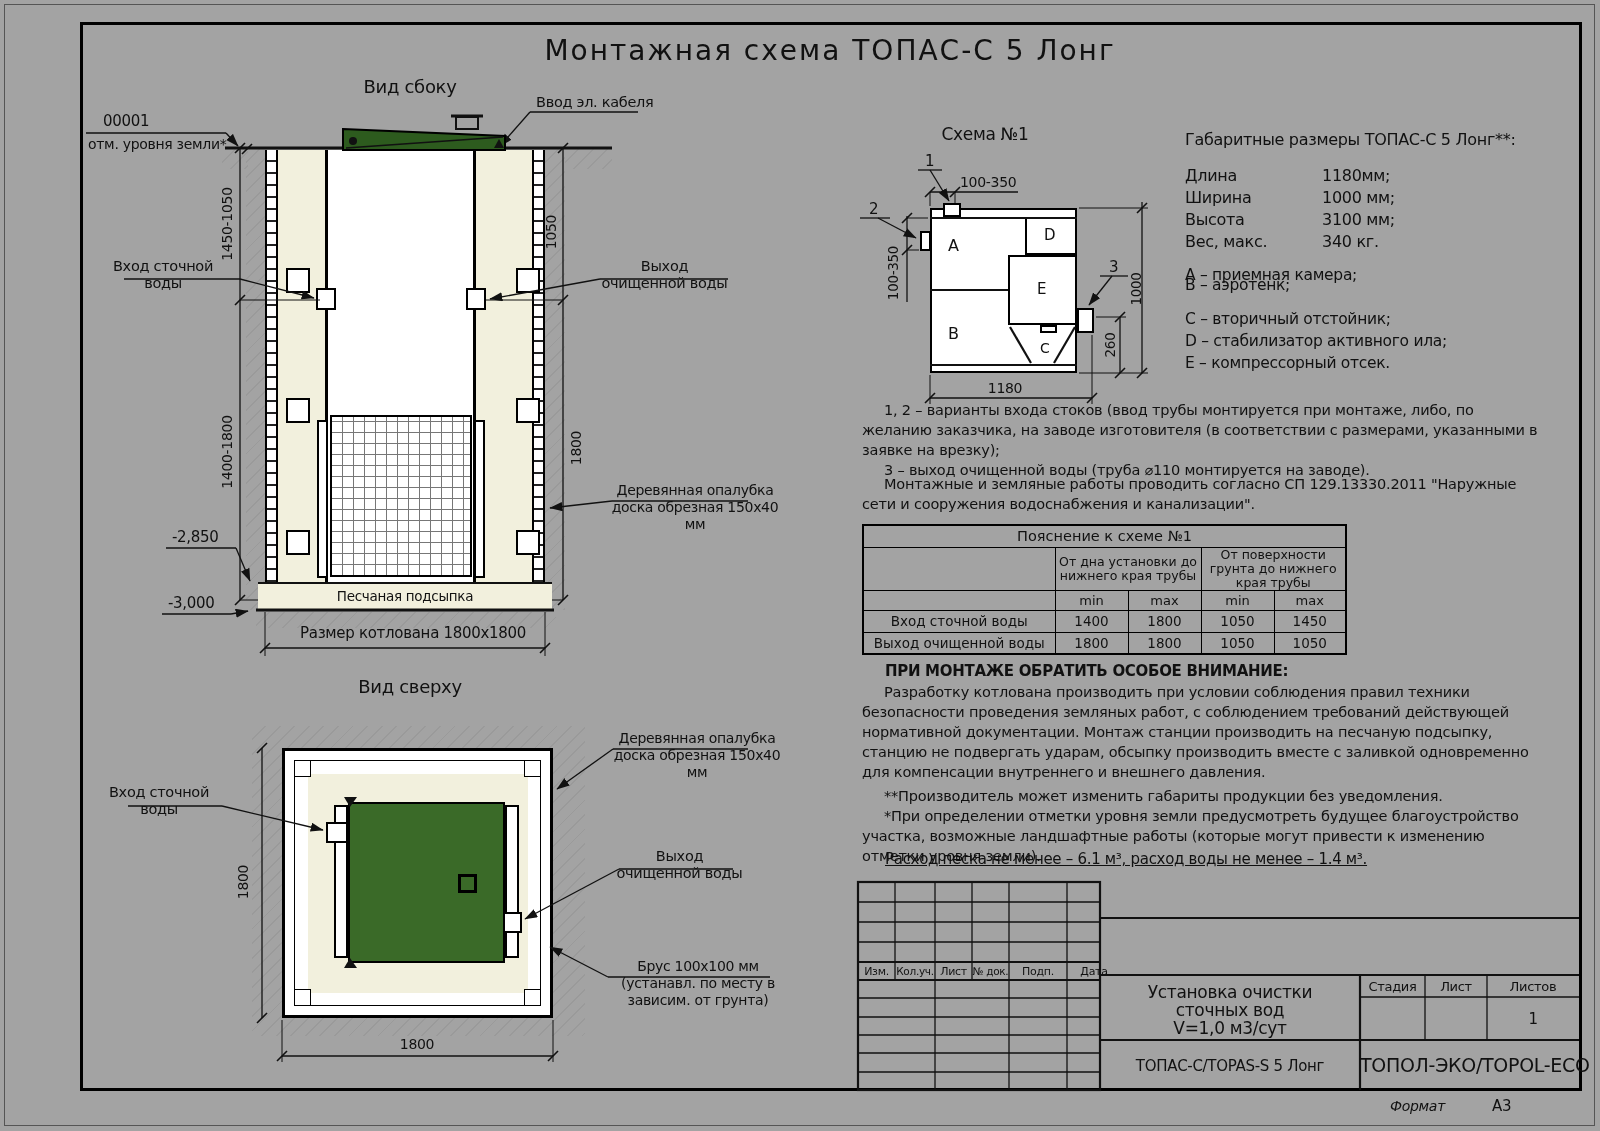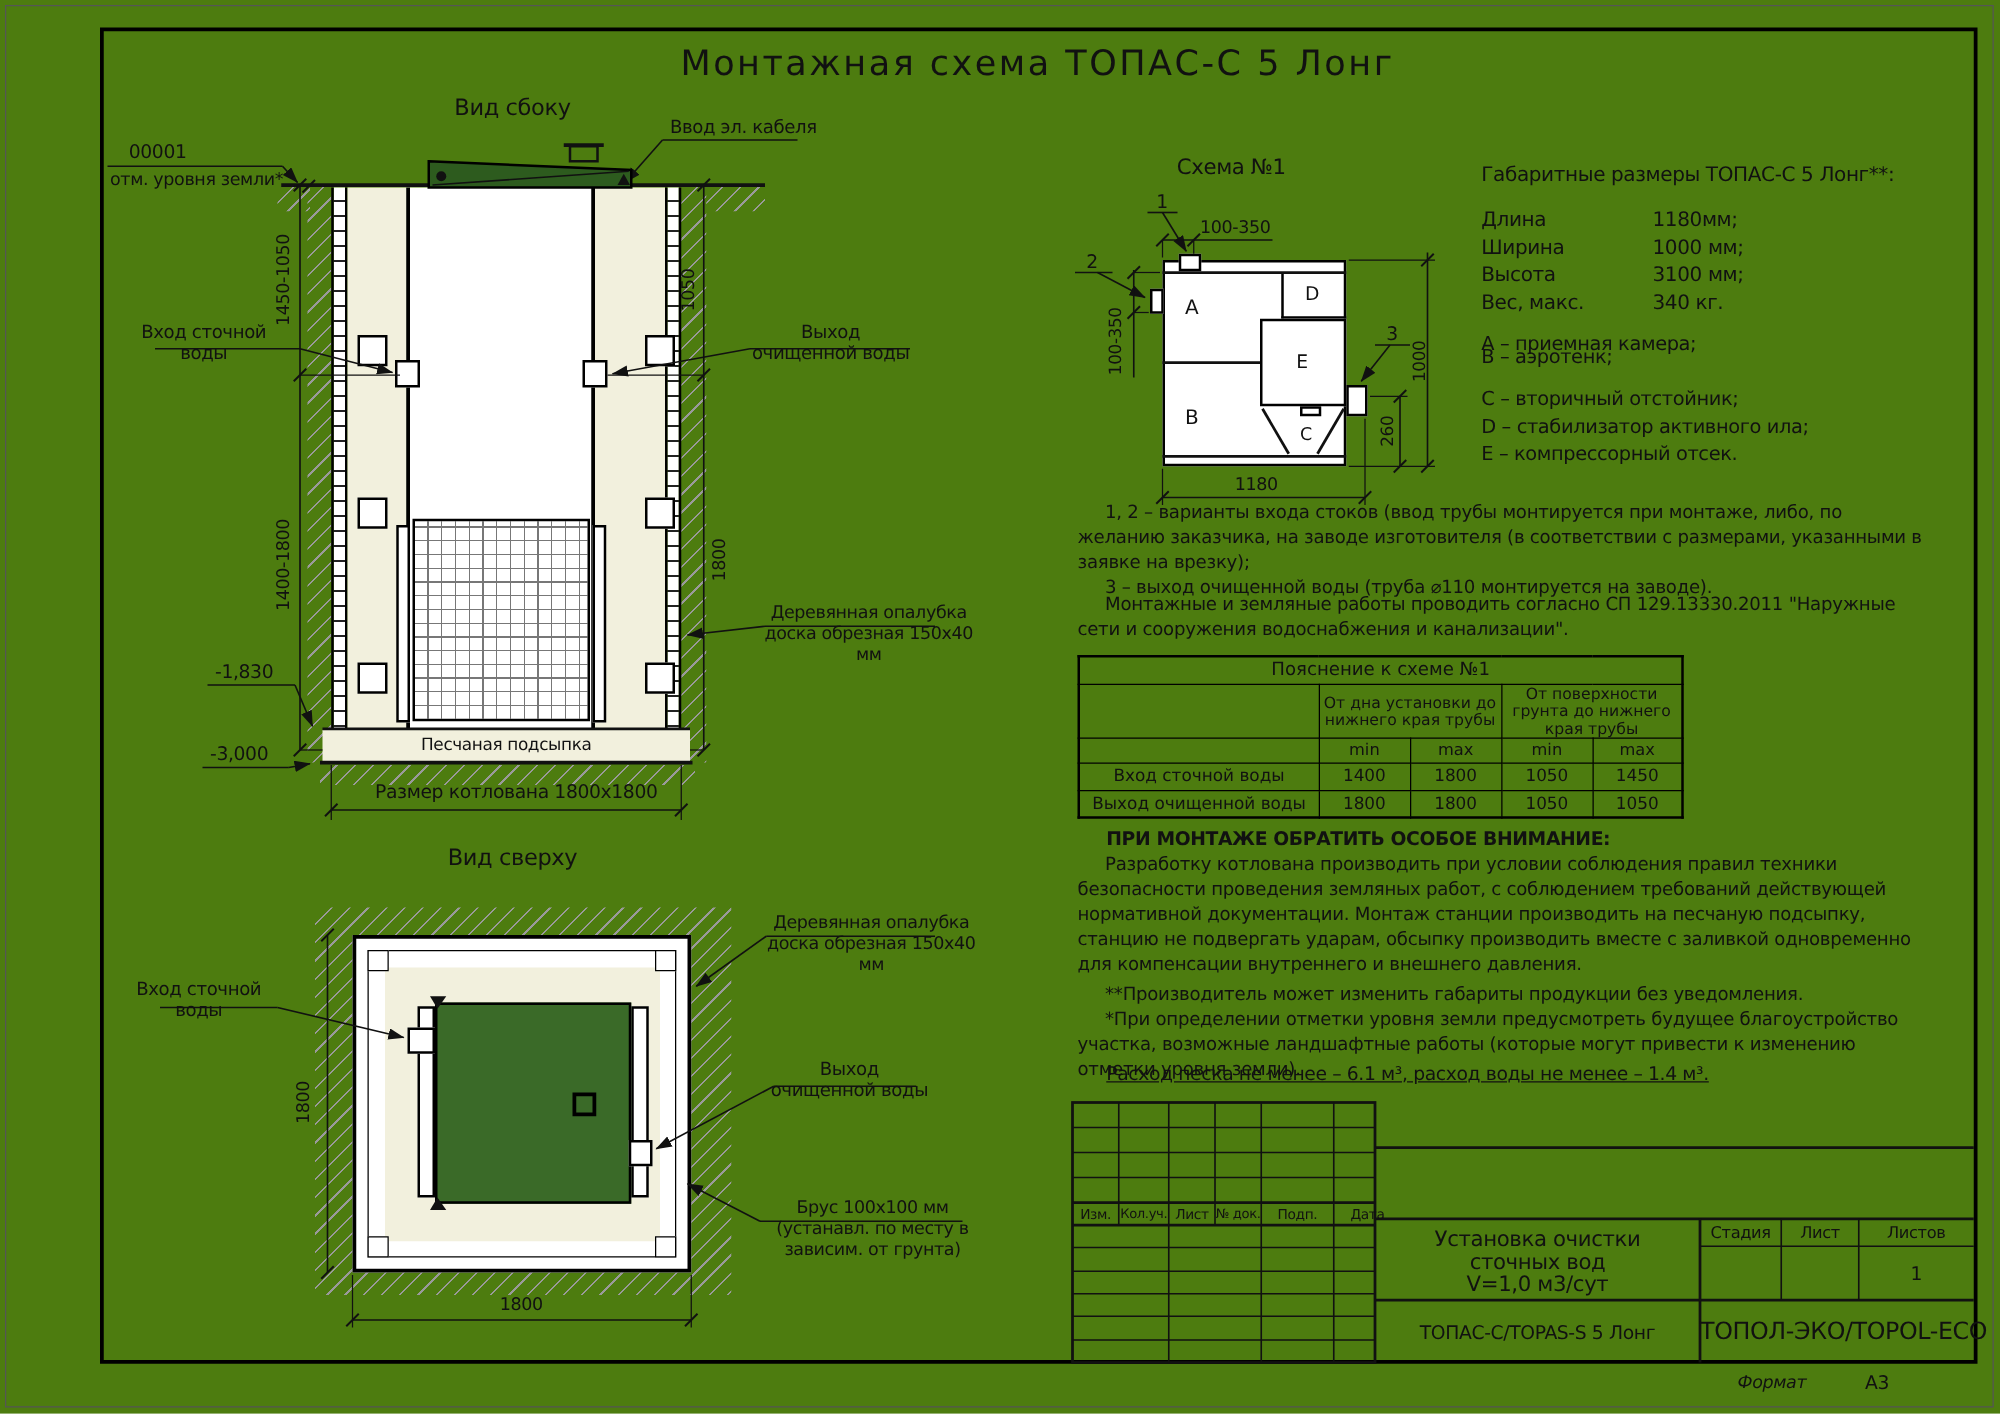"Монтажная схема ТОПАС-С 5 Лонг" #page { background: #4d7c0f -> #a3a3a3 }
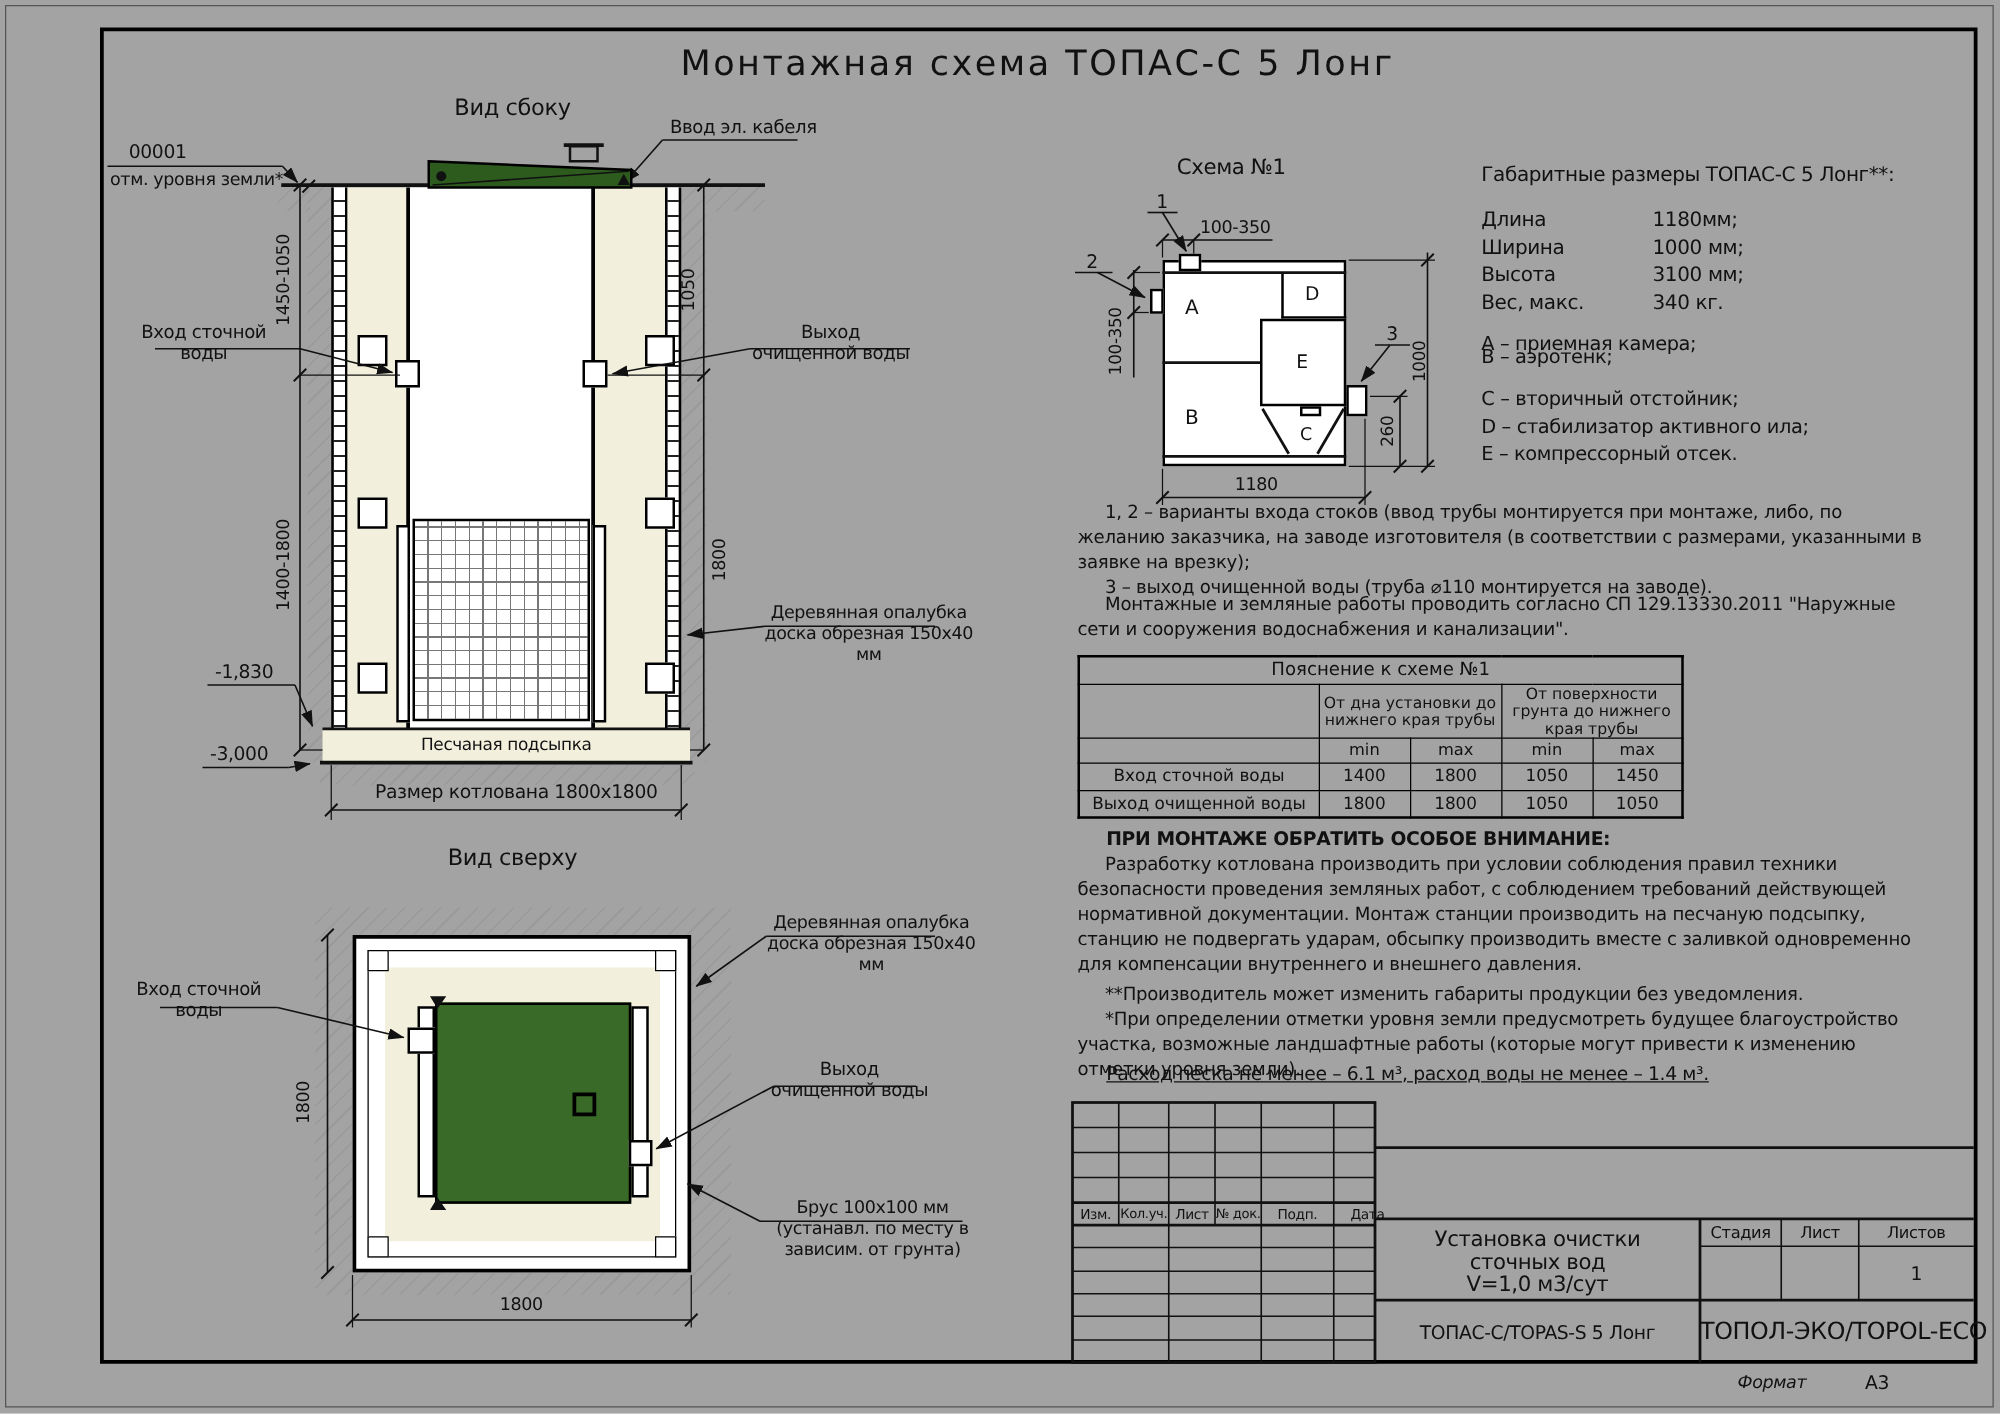"-1,830" div.lbl { text: -1,830 -> -2,850 }
